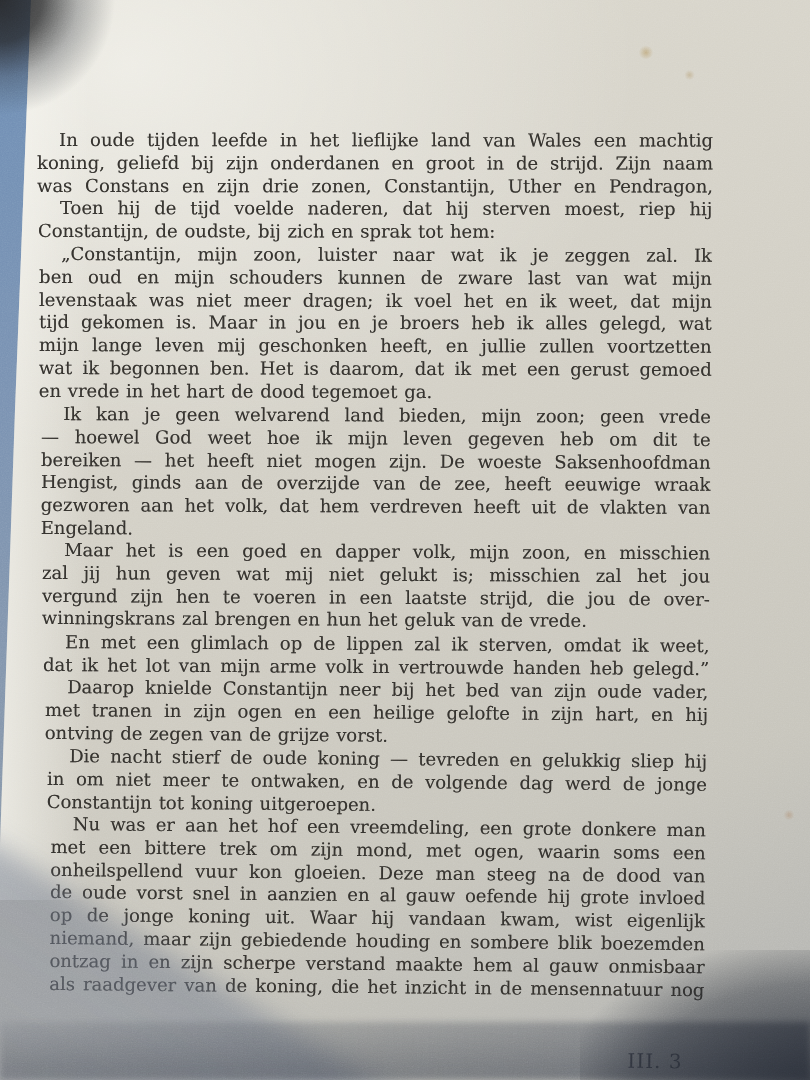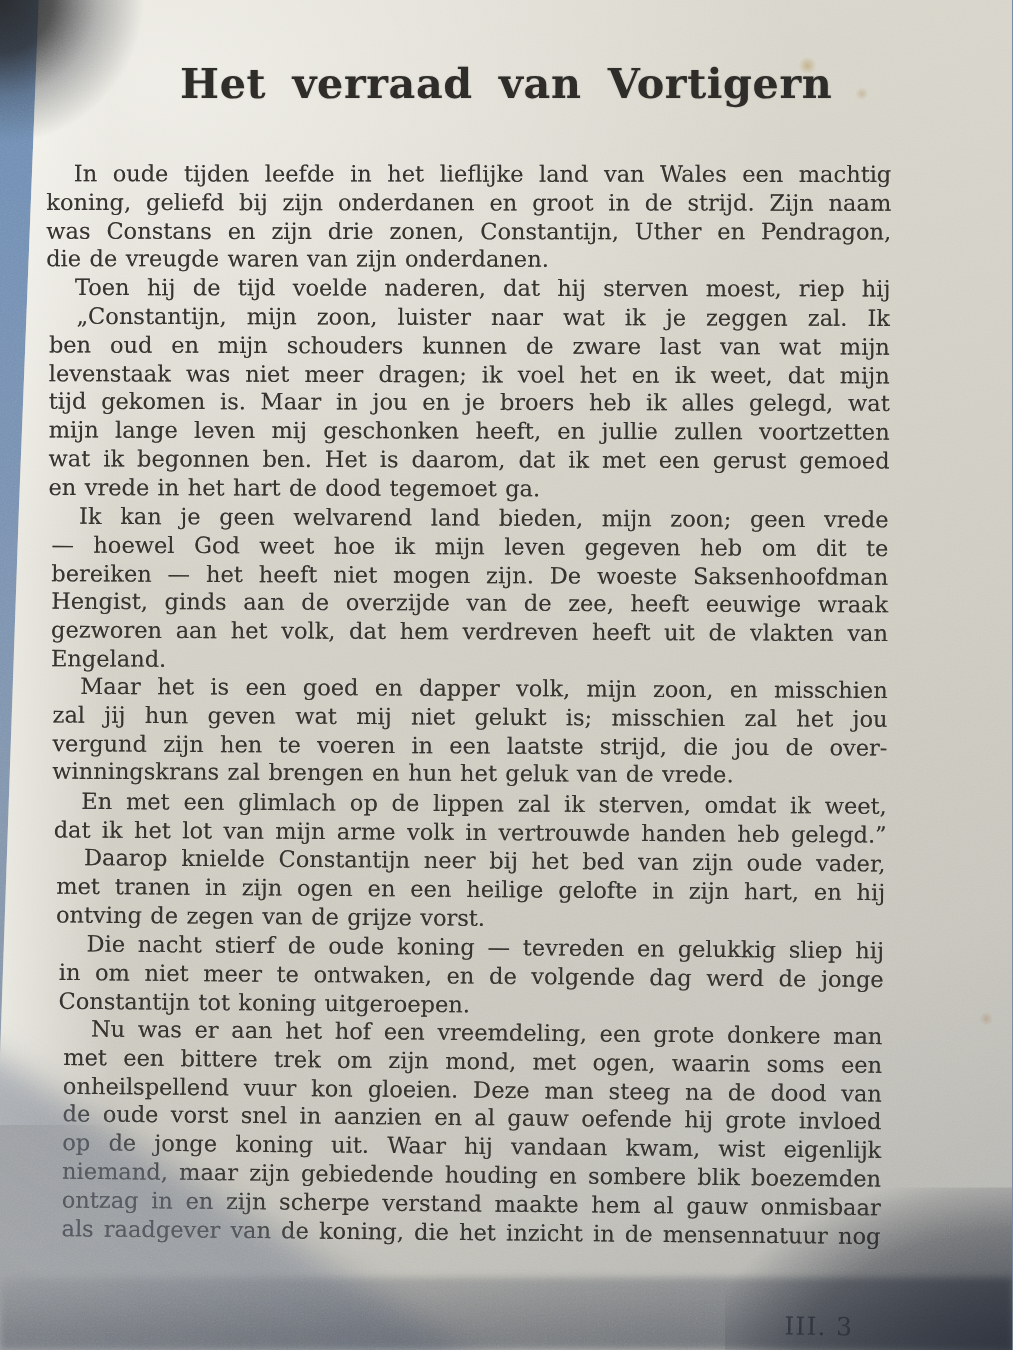"Het verraad van Vortigern" h1.title { html: <h1>Het verraad van Vortigern</h1> -> none }
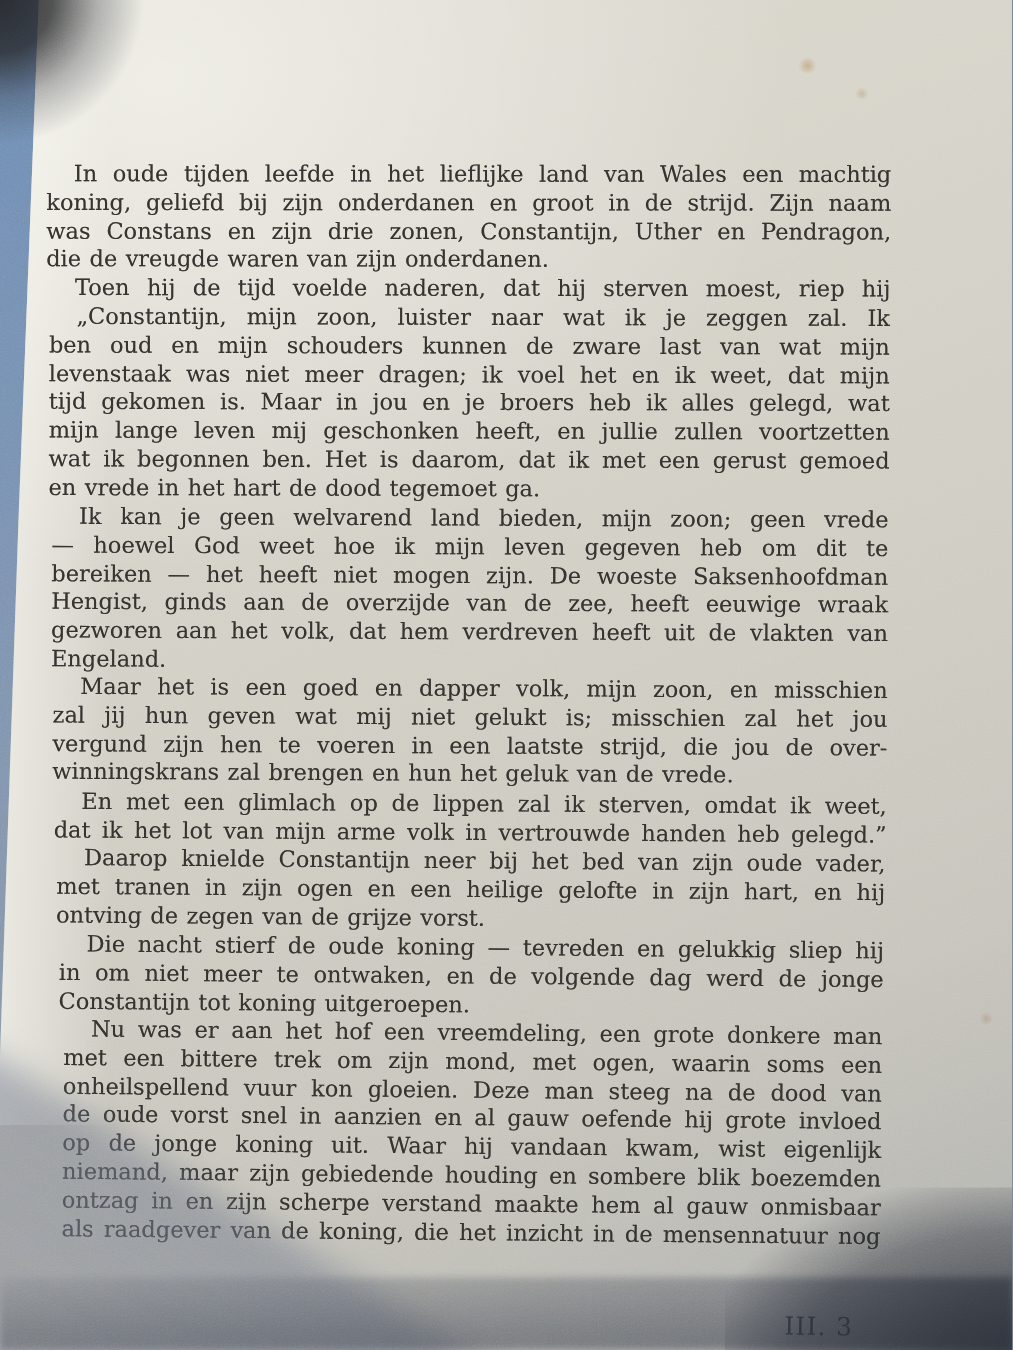"die de vreugde waren van" div.line { html: <div>die de vreugde waren van zijn onderdanen.</div> -> none }
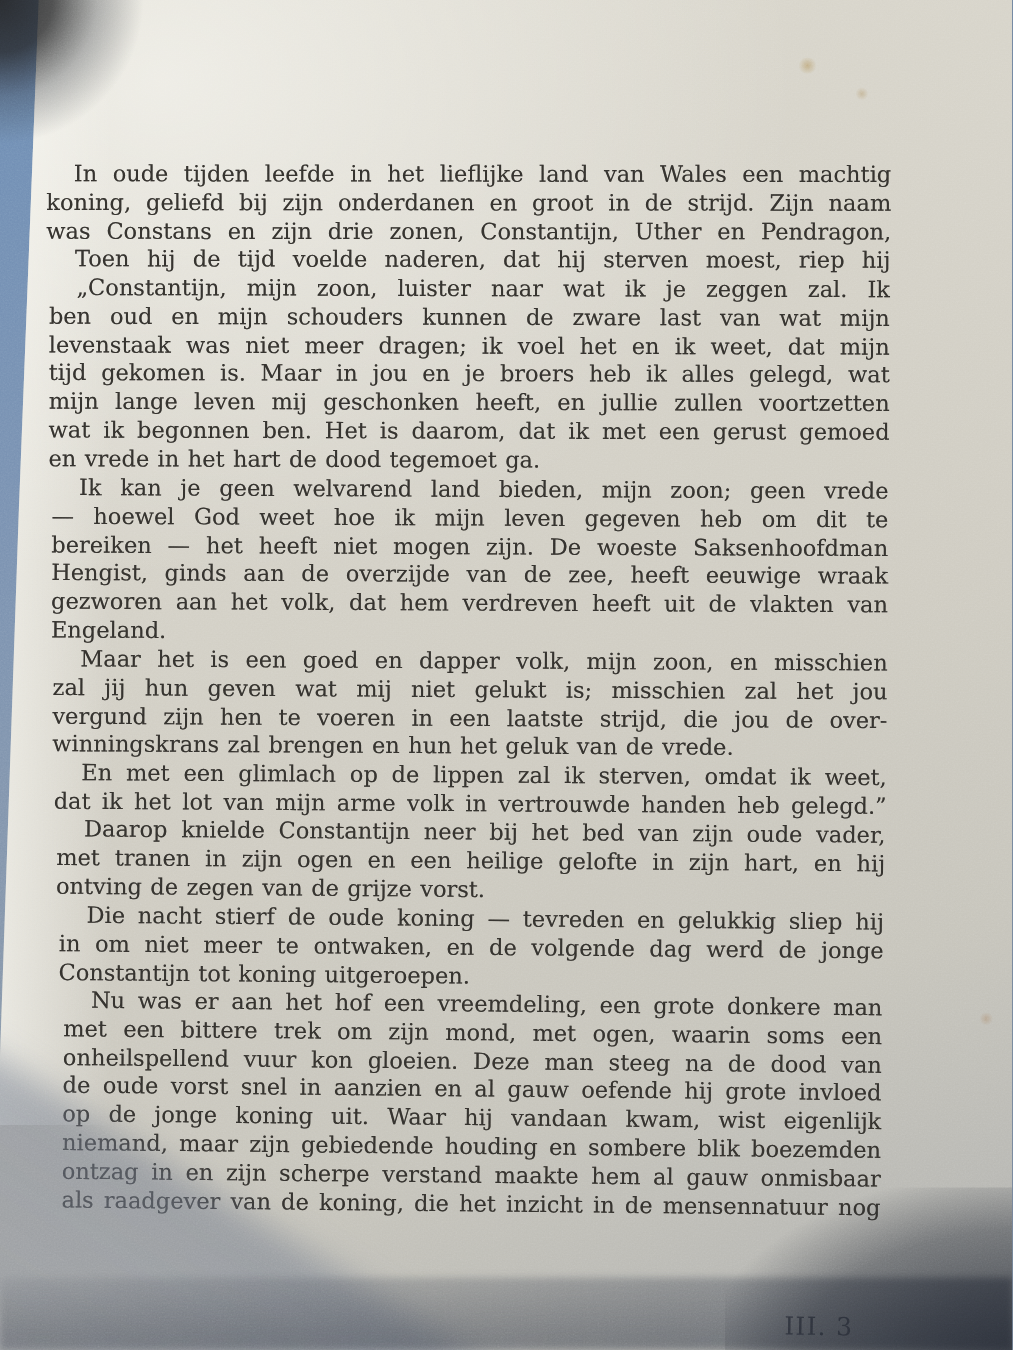"Constantijn, de oudste, bij zich" div.line { html: none -> <div>Constantijn, de oudste, bij zich en sprak tot hem:</div> }
